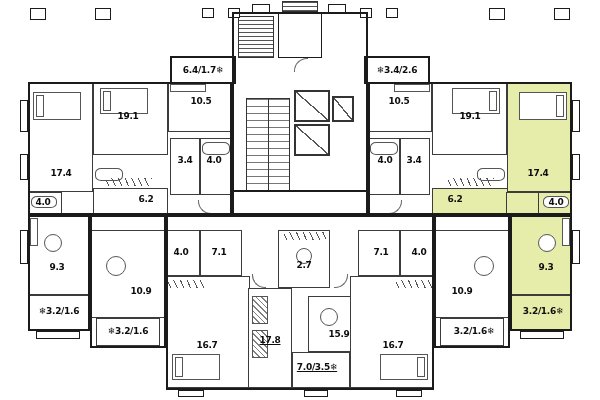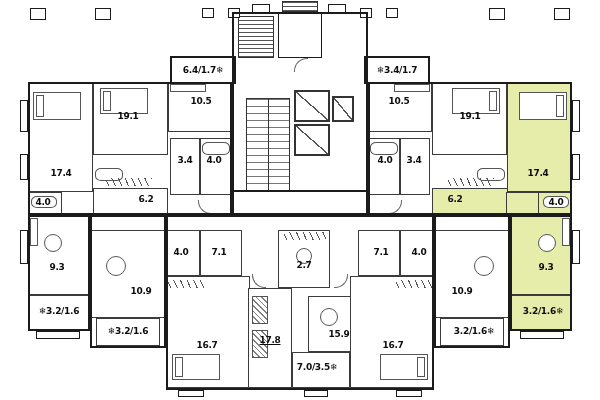"❄3.4/1.7" span.lbl { text: 3.4/1.7 -> 3.4/2.6 }
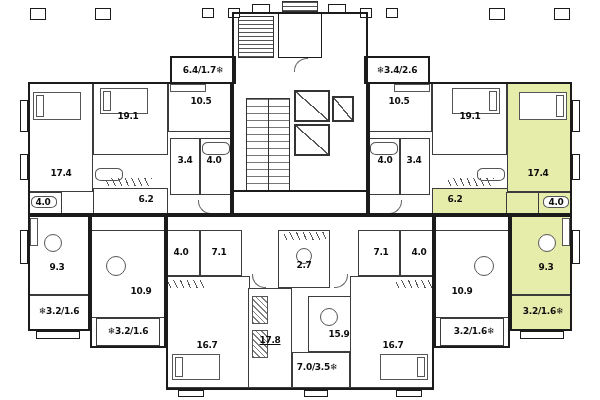"7.0/3.5❄" span.lbl { text-decoration: none -> underline }
